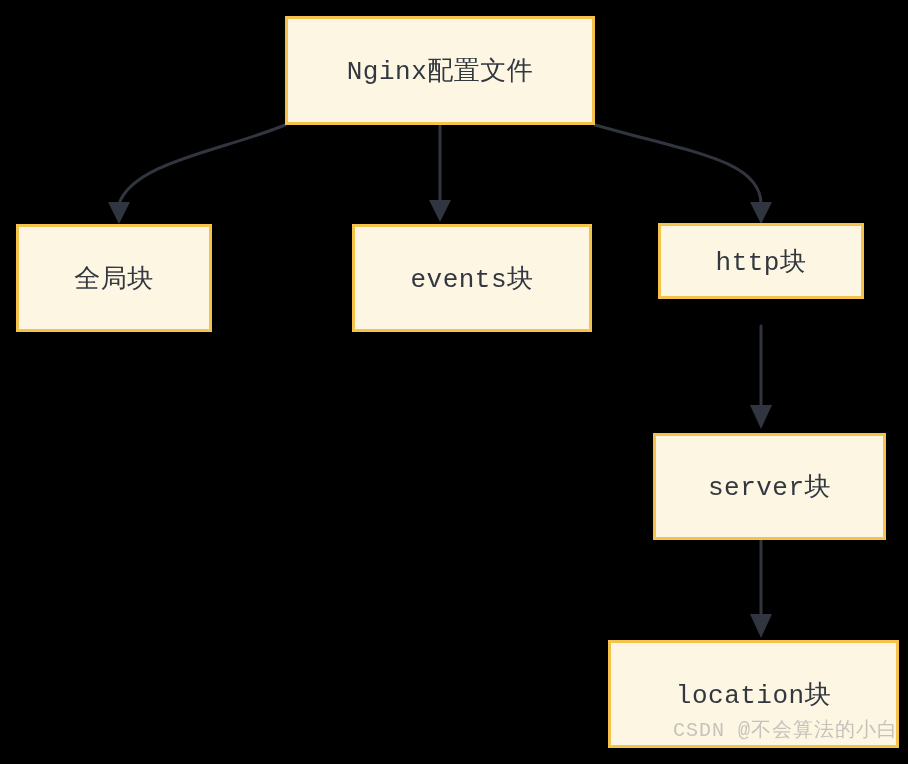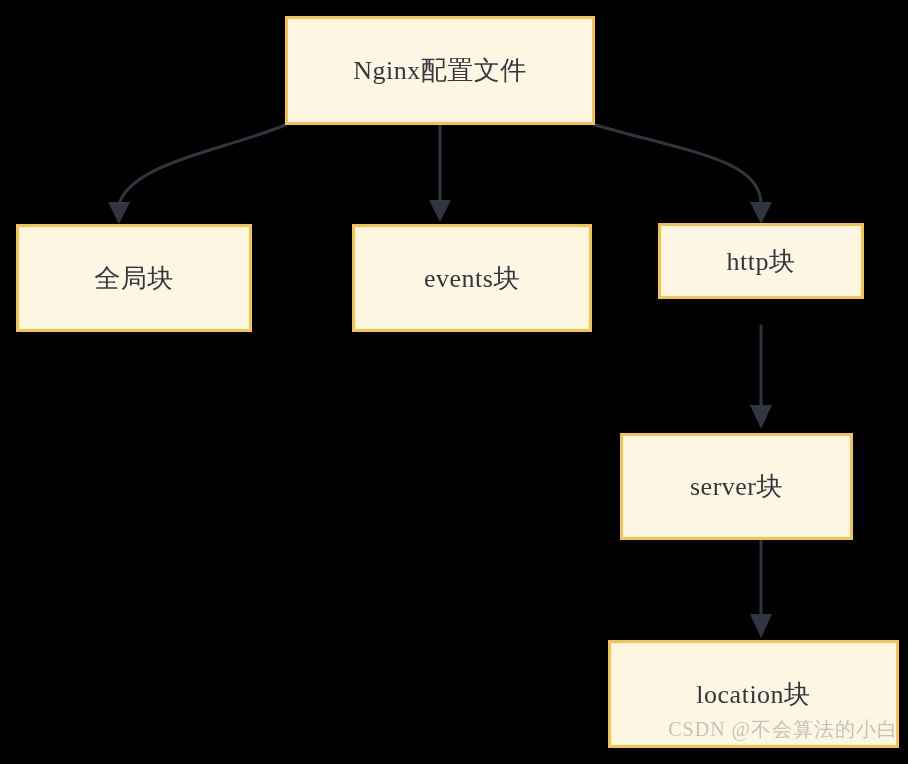"Nginx配置文件" #canvas { font-family: Liberation Serif, serif -> Liberation Mono, monospace }
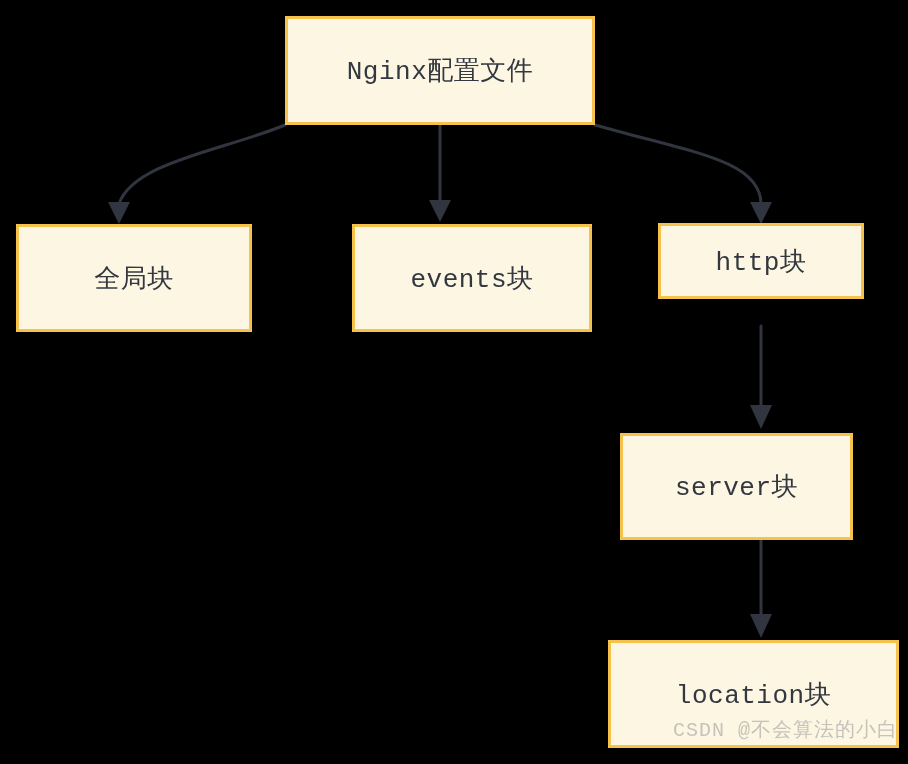"全局块" .node-global { width: 236px -> 196px }
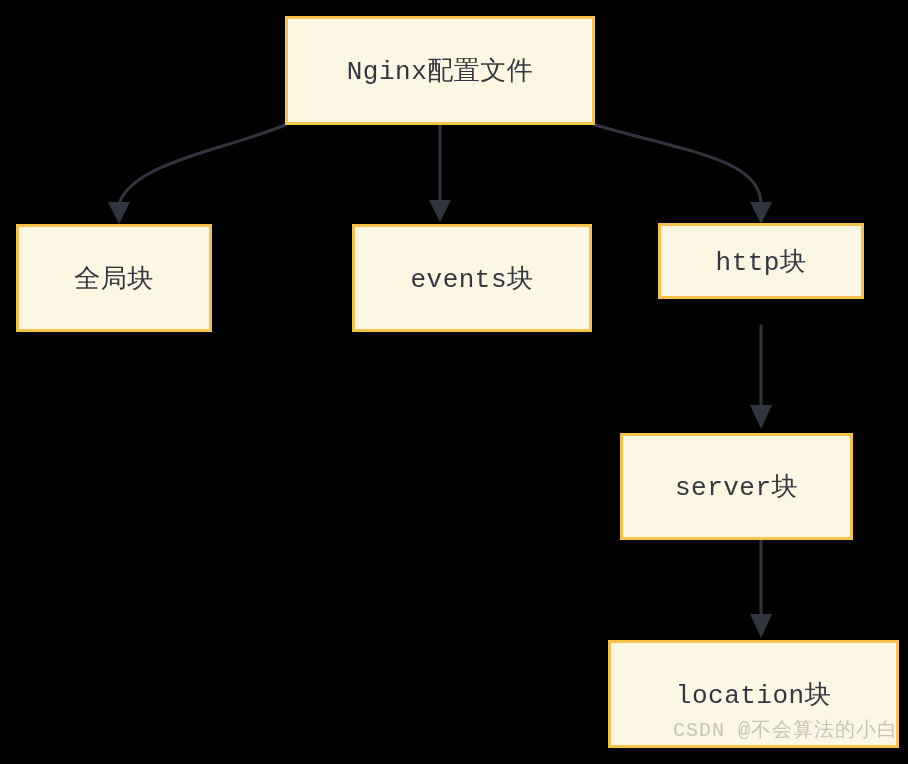"server块" .node-server { left: 620px -> 653px }
